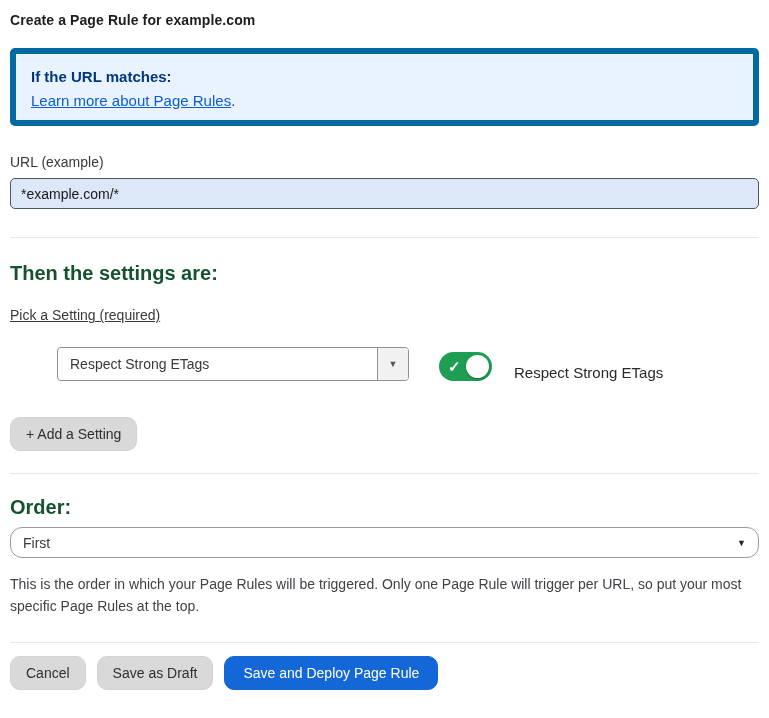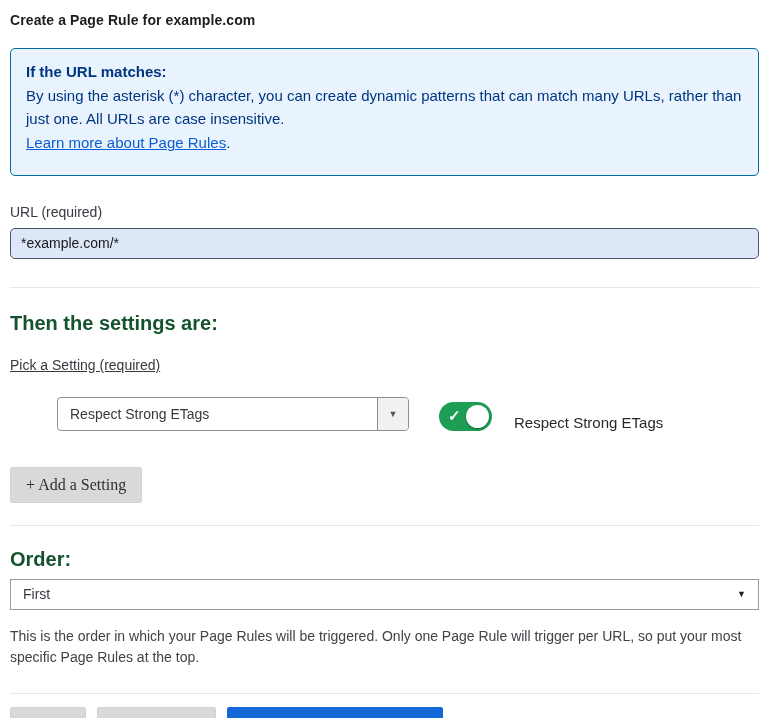"If the URL matches:" .info-box { border: 1px solid #0369a1 -> 6px solid #0369a1; padding: 11px 15px 20px 15px -> 11px 15px 8px 15px }
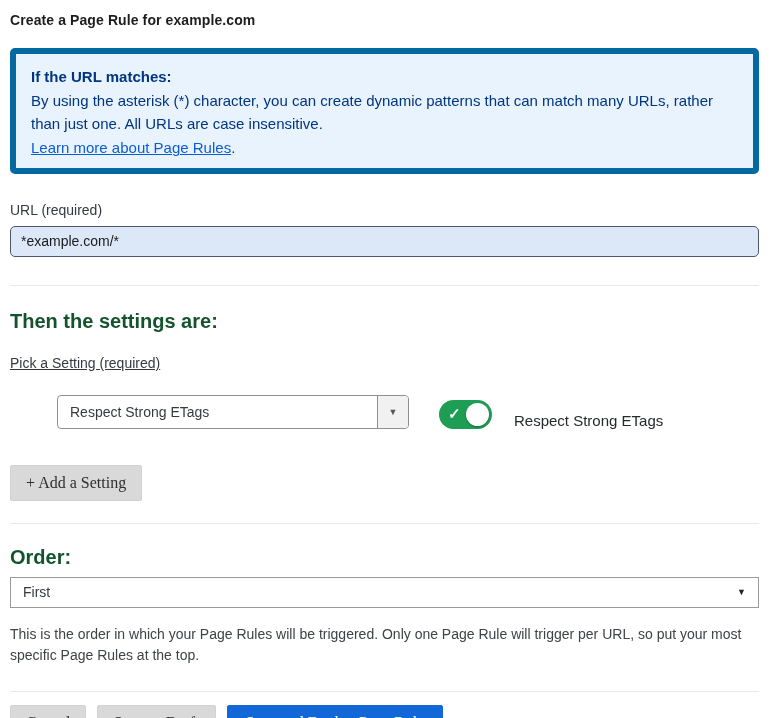"By using the asterisk (*)" div.info-body { html: <div>By using the asterisk (*) character, you can create dynamic patterns that can match many URLs, rather than just one. All URLs are case insensitive.</div> -> none }
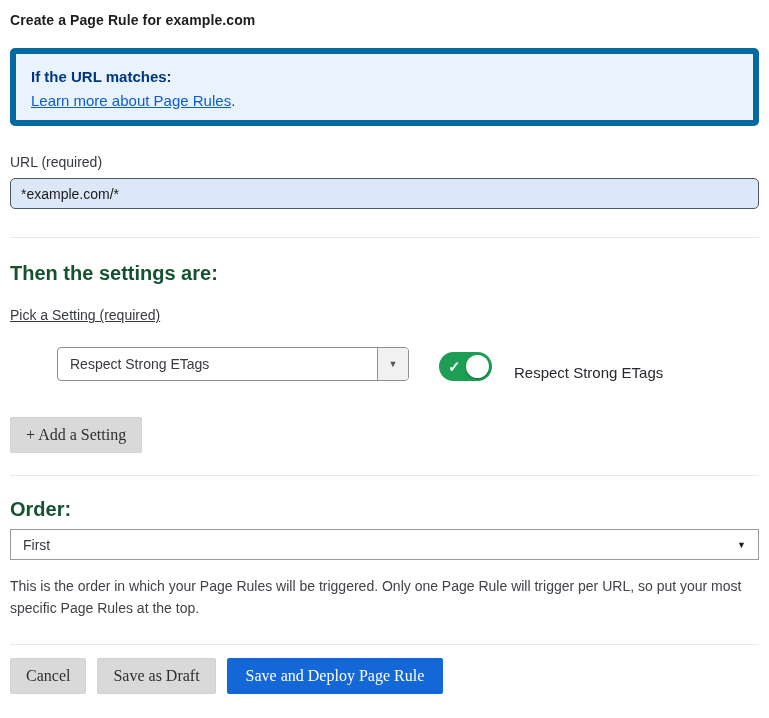"URL (required)" label.field-label { text: required -> example }
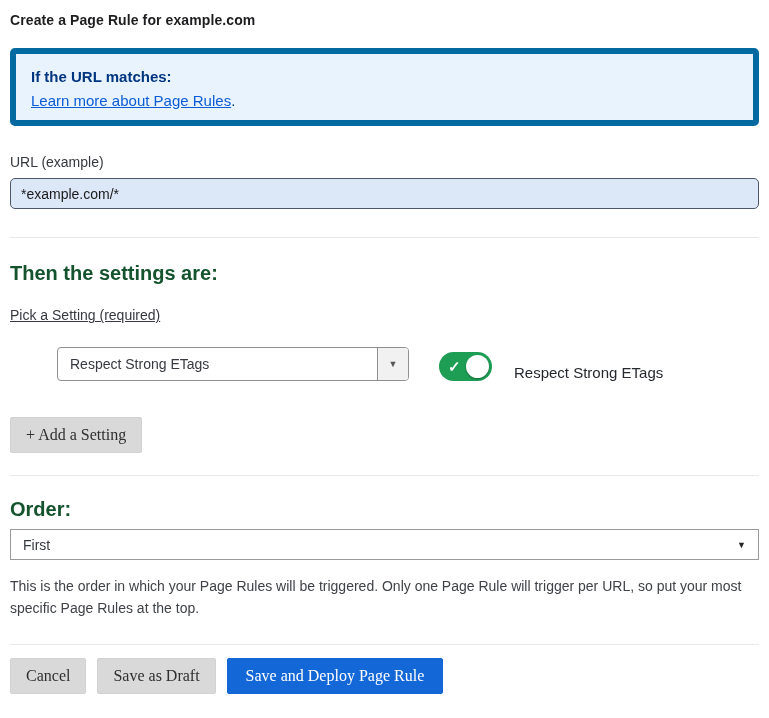"+ Add a Setting" .btn { border-radius: 2px -> 10px; font-family: Liberation Serif, serif -> Liberation Sans, sans-serif; font-size: 16px -> 14px }
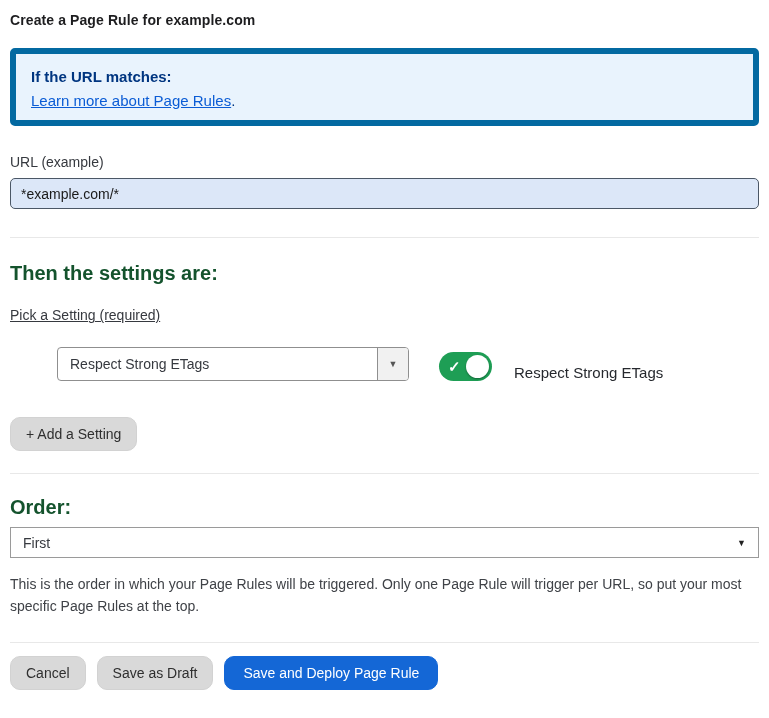"First" .order-select { border-radius: 0 -> 12px }
